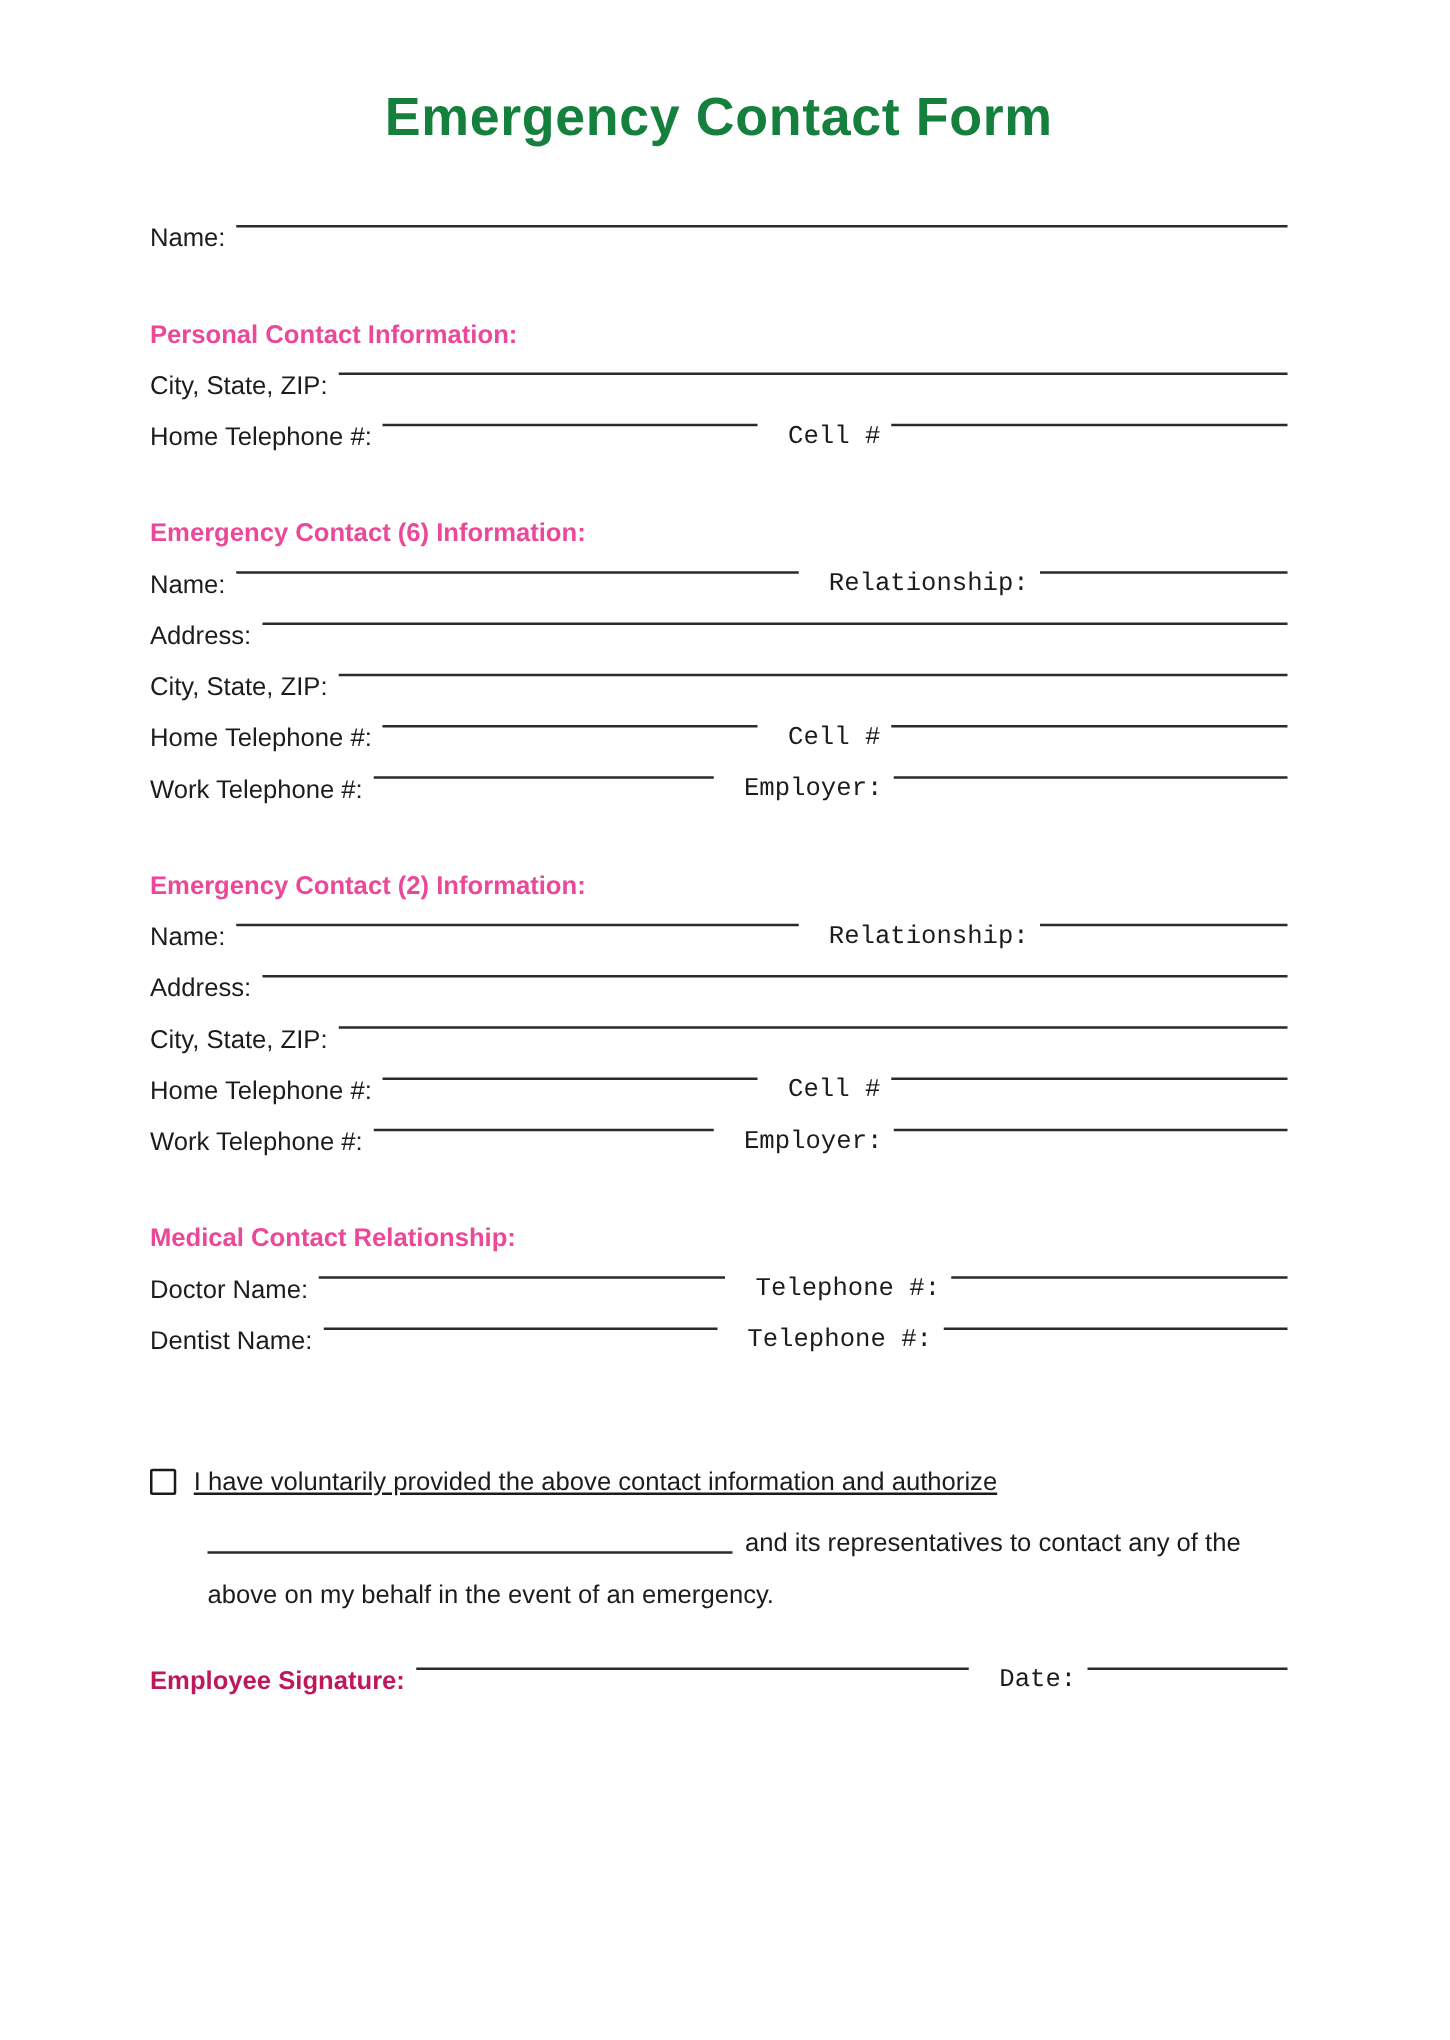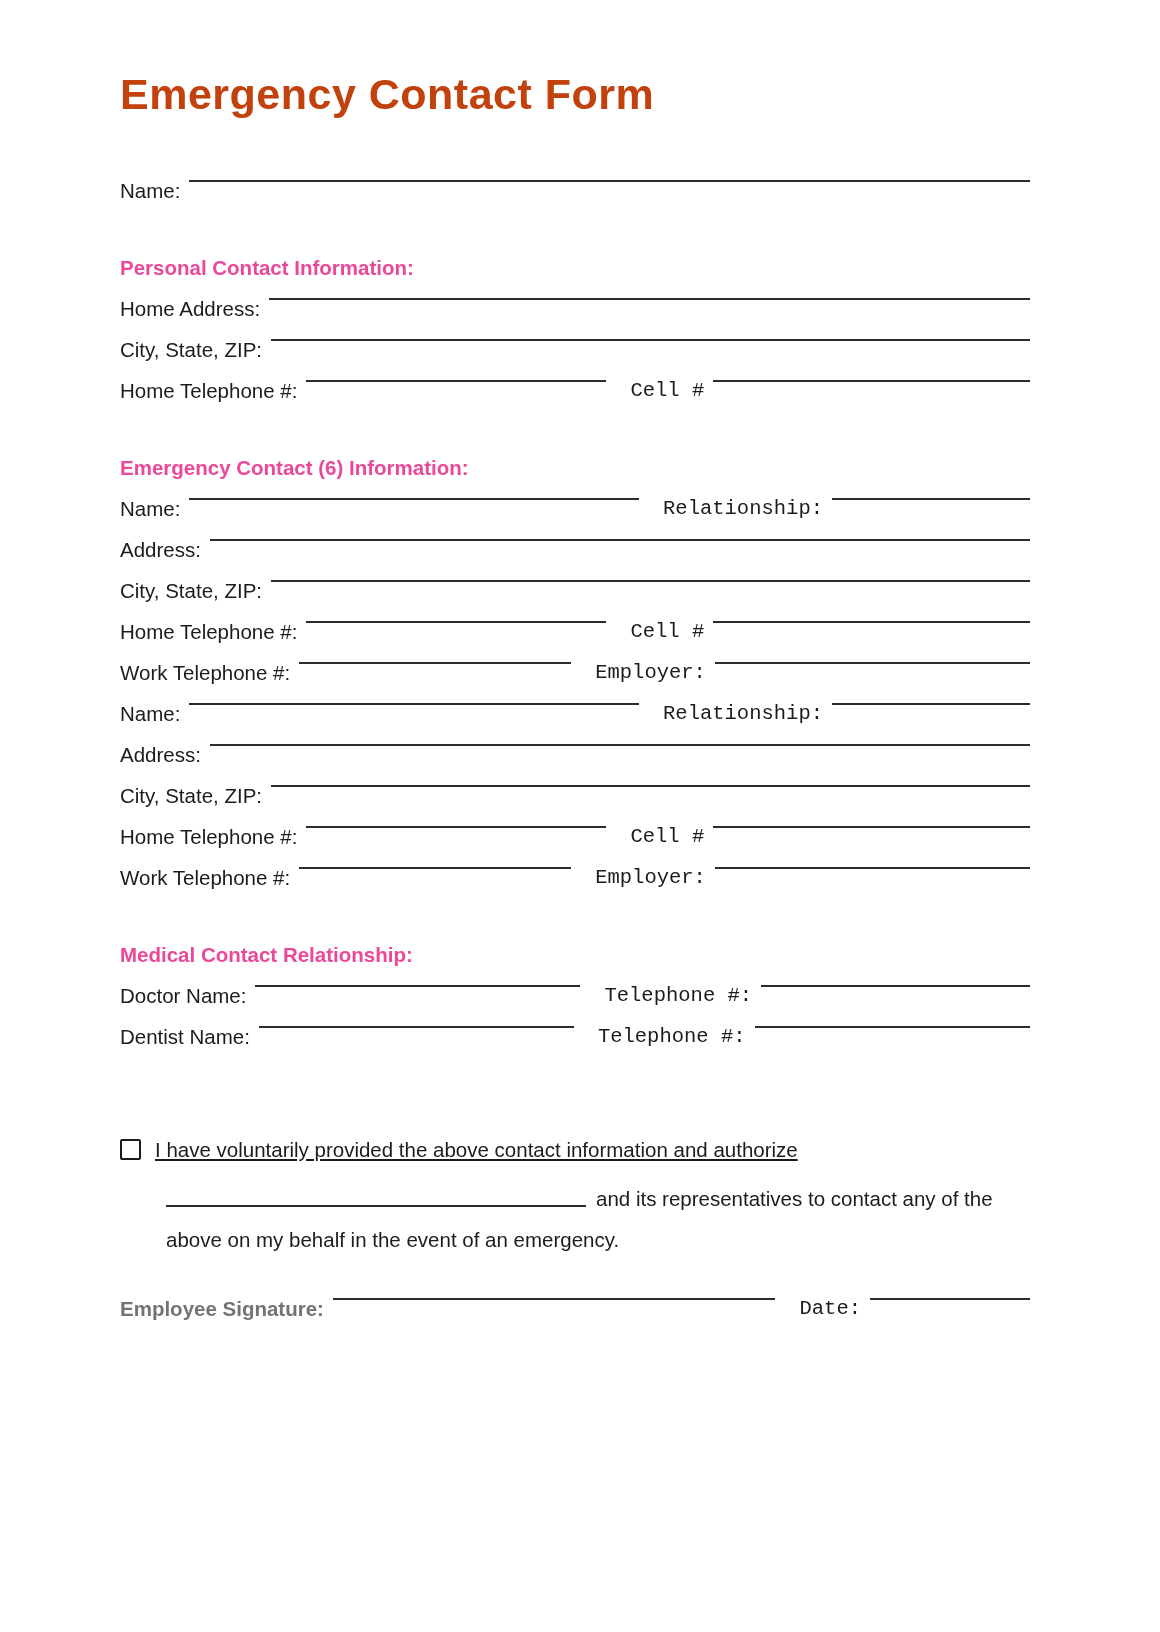"Emergency Contact Form" .title { color: #c2410c -> #15803d; text-align: none -> center }
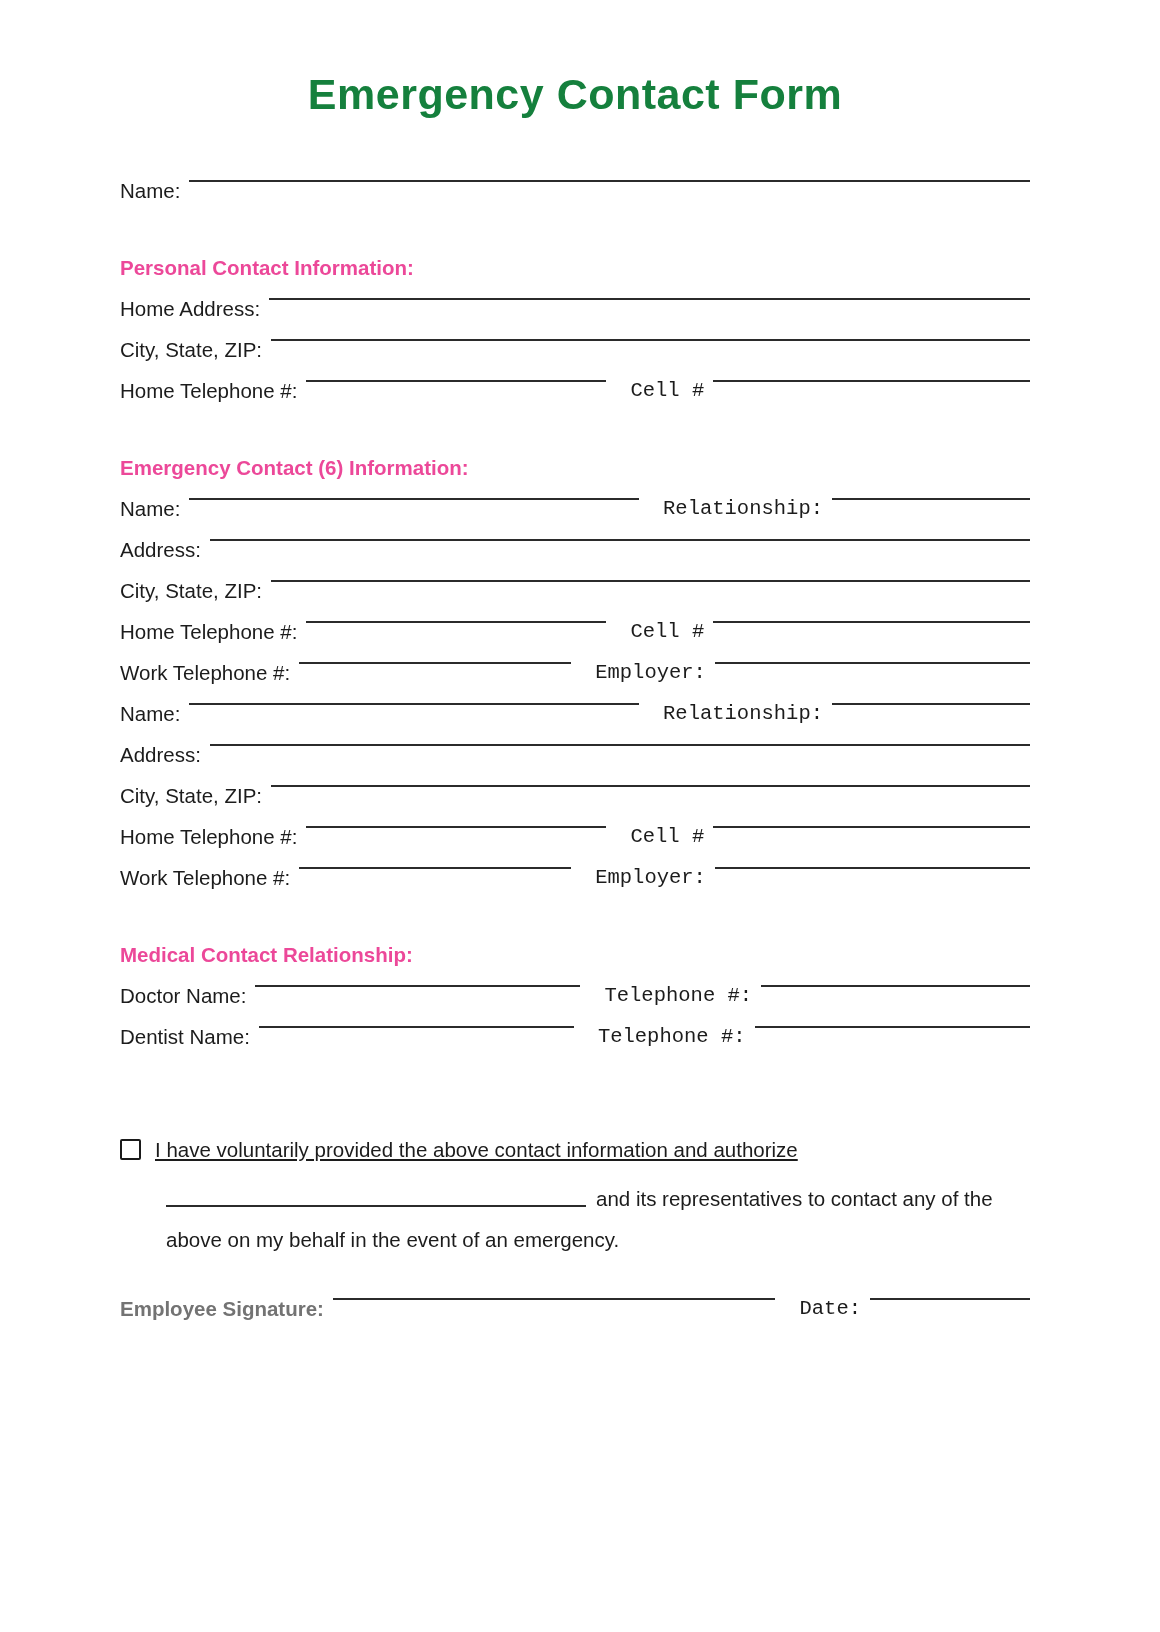"Home Address:" div.row { html: <div> <span>Home Address:</span> <span></span> </div> -> none }
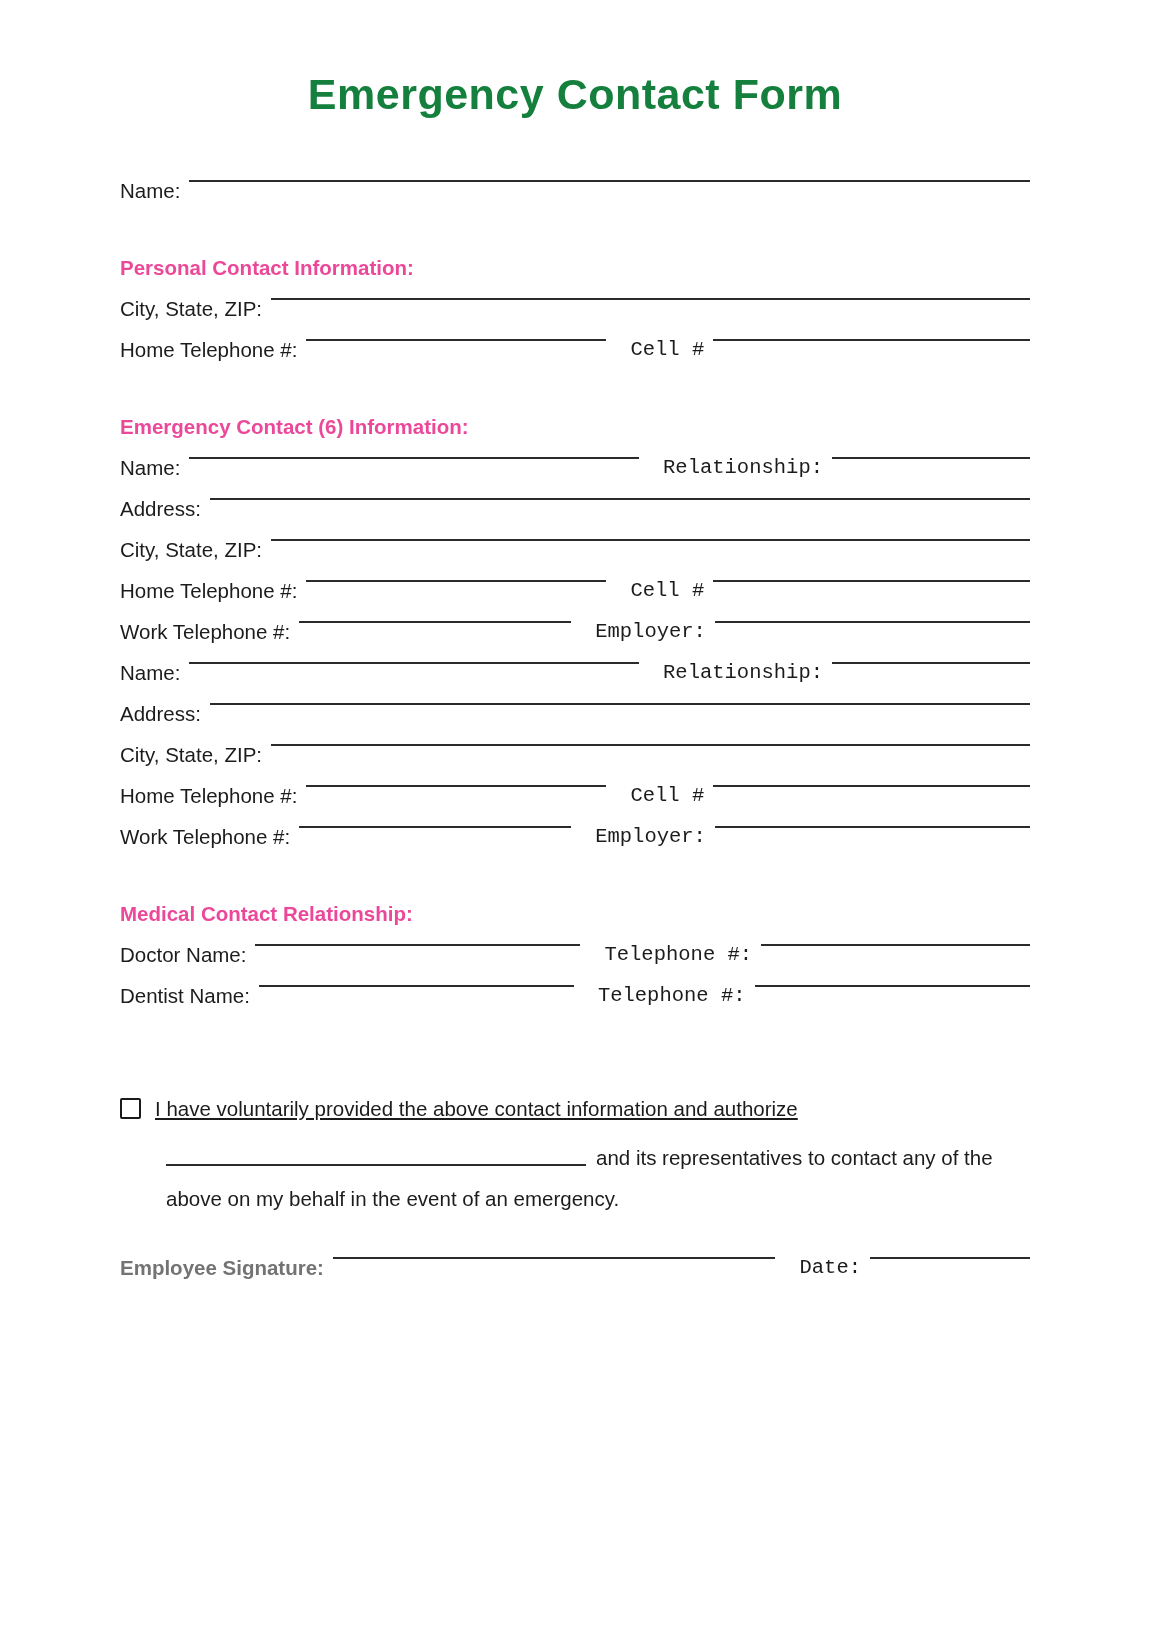"Emergency Contact (2) Information:" div.row { html: none -> <div>Emergency Contact (2) Information:</div> }
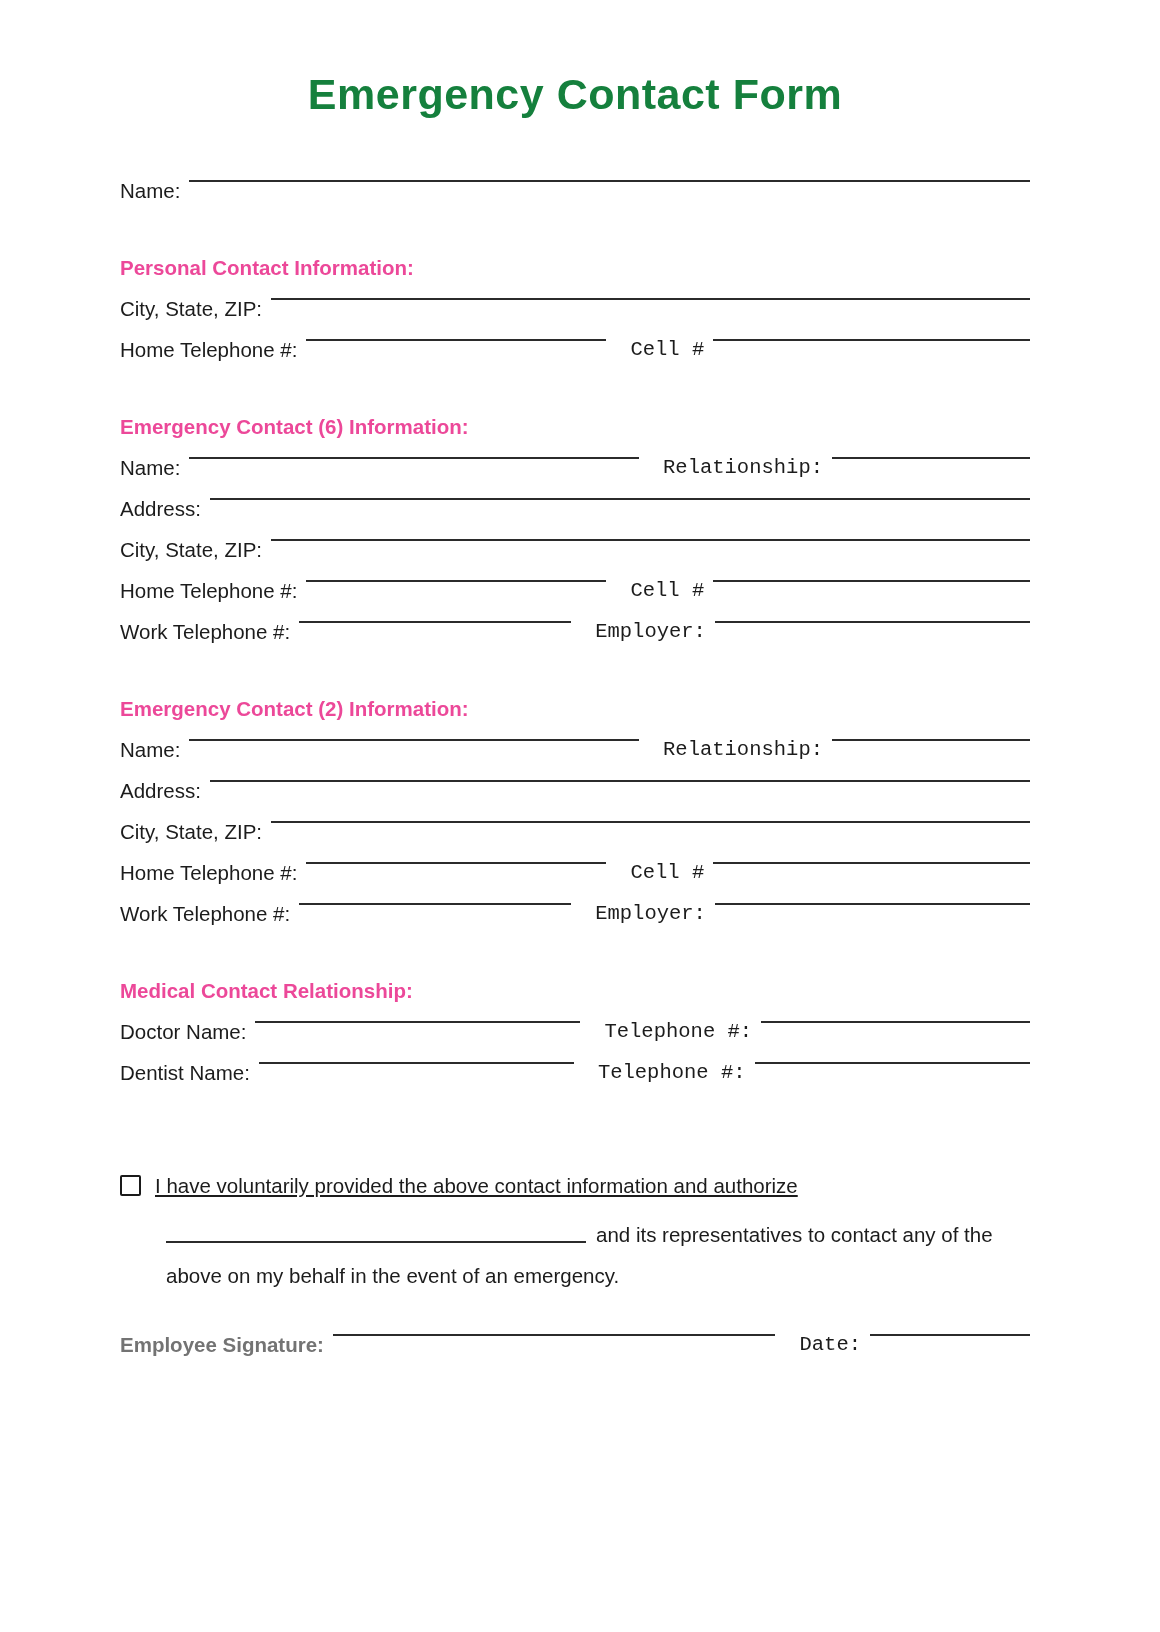"Employee Signature:" .bold { color: #737373 -> #be185d }
